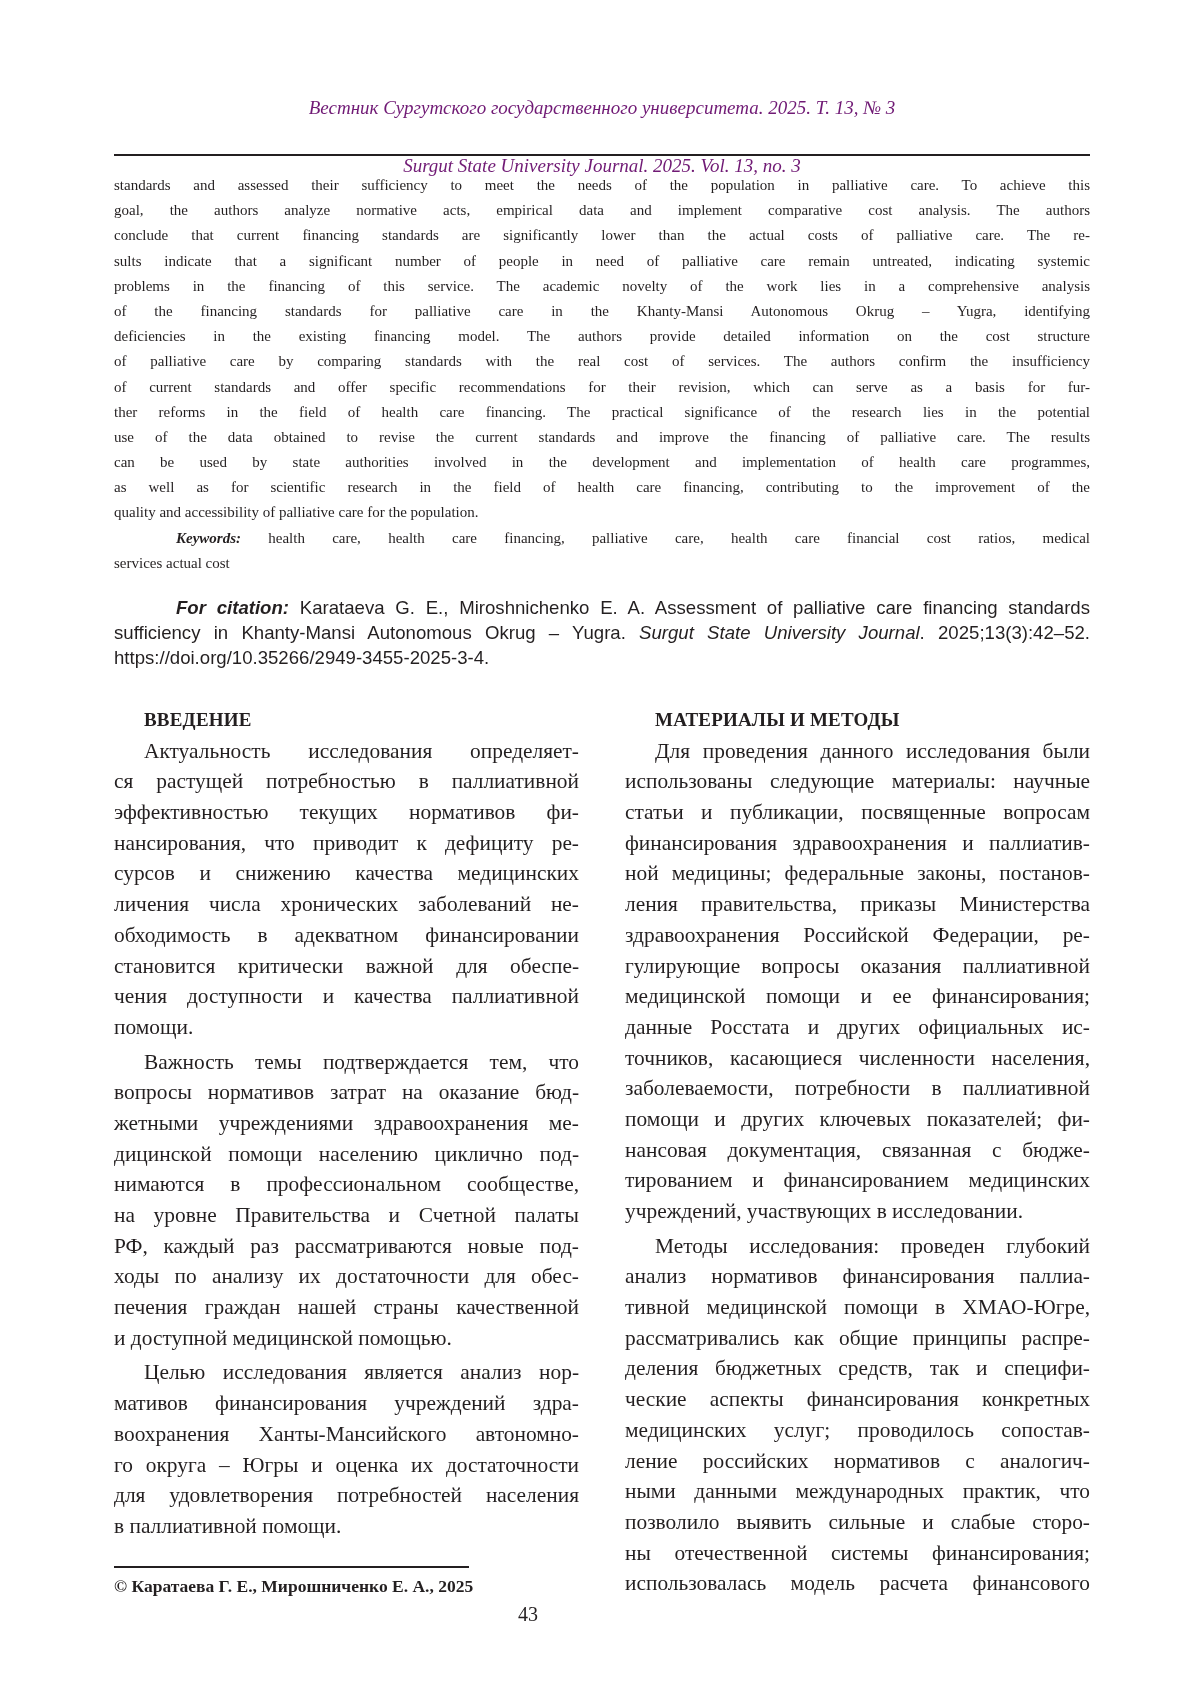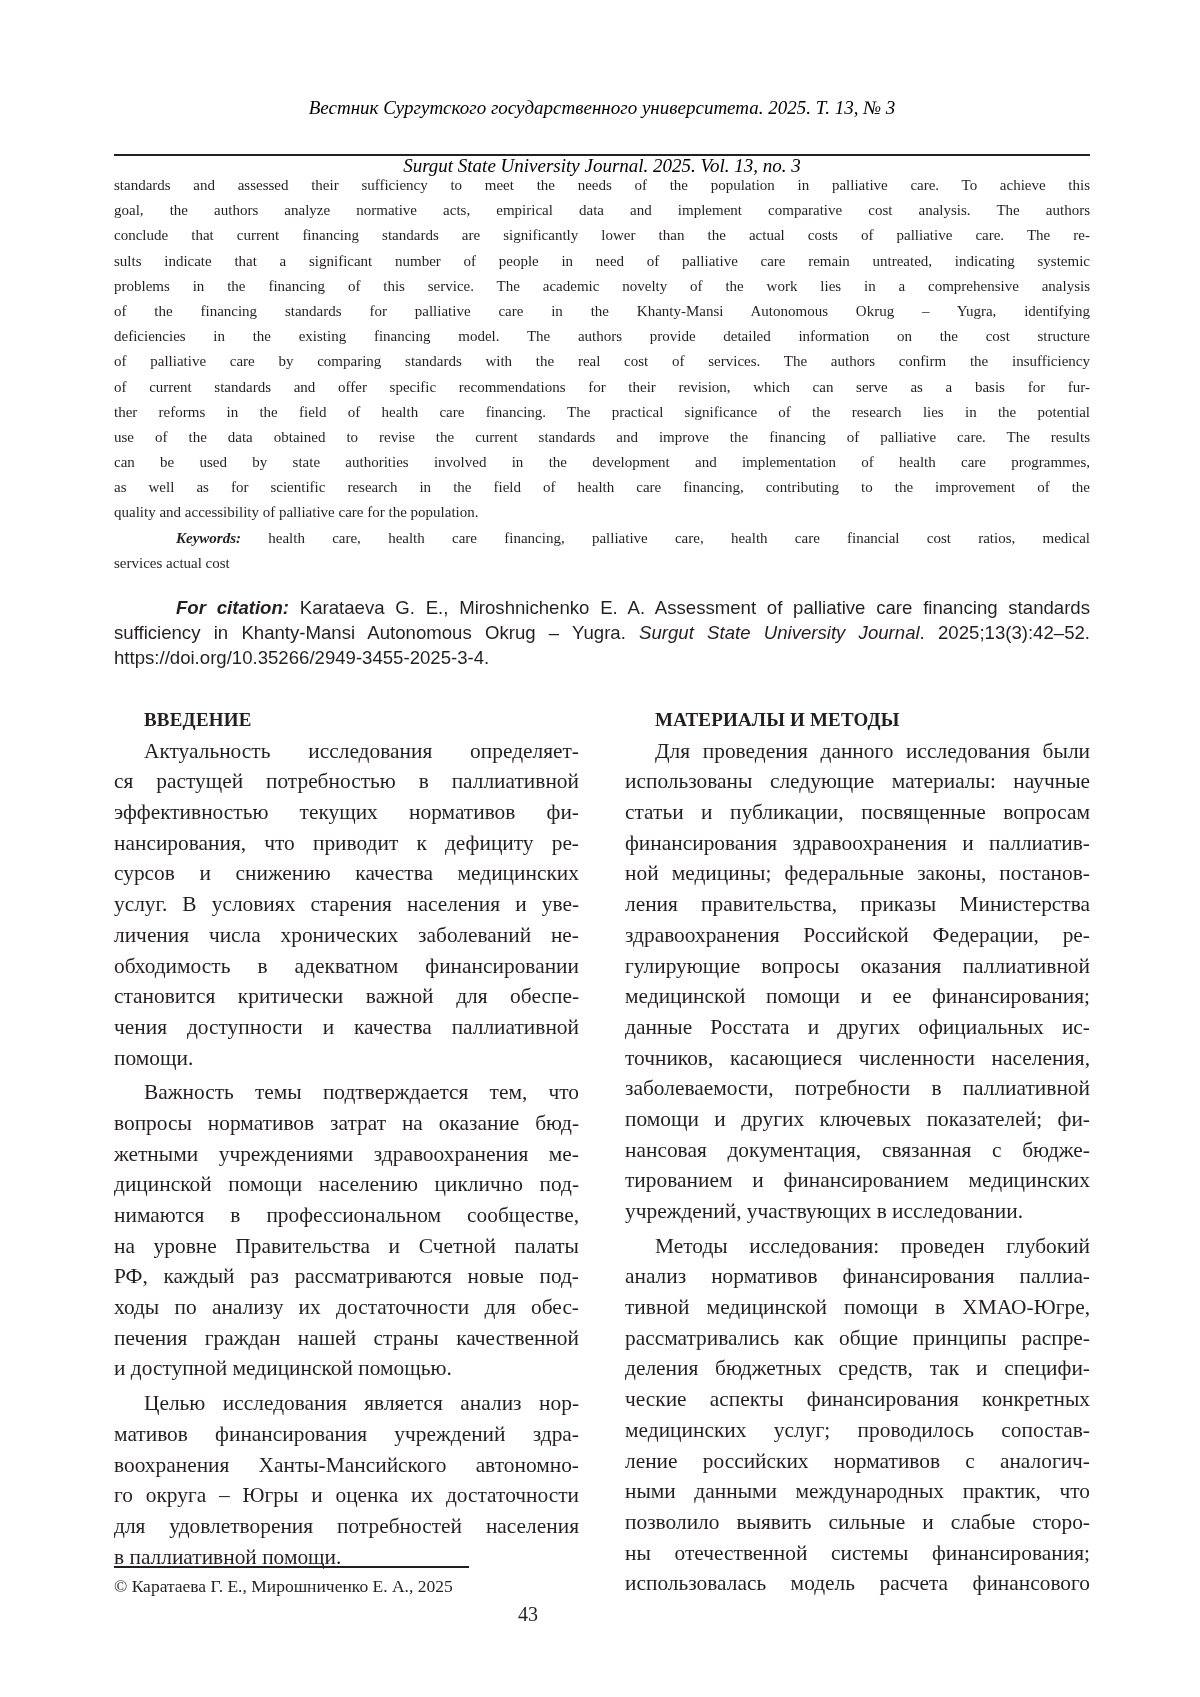"Вестник Сургутского государственного" .running-head { color: #000000 -> #701a75 }
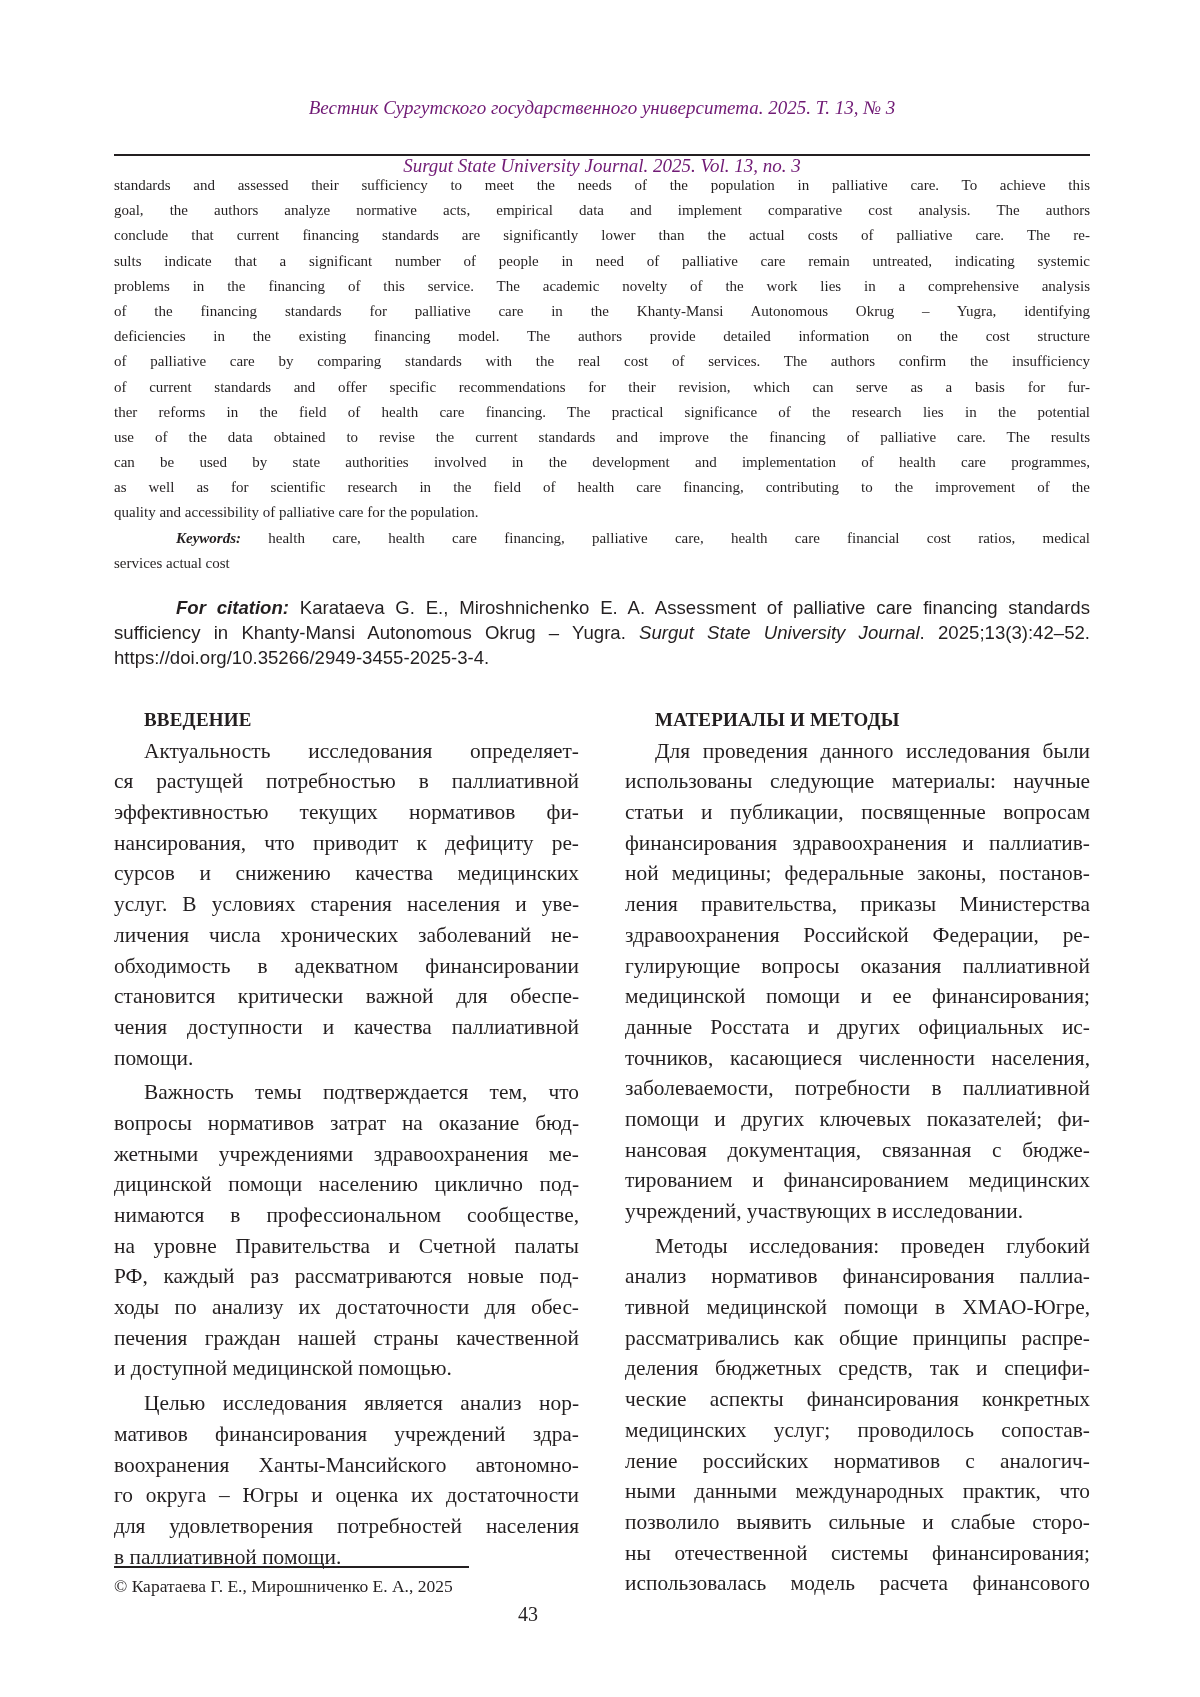"услуг. В условиях старения населения" span.jl { html: <span>услуг. В условиях старения населения и уве-</span> -> none }
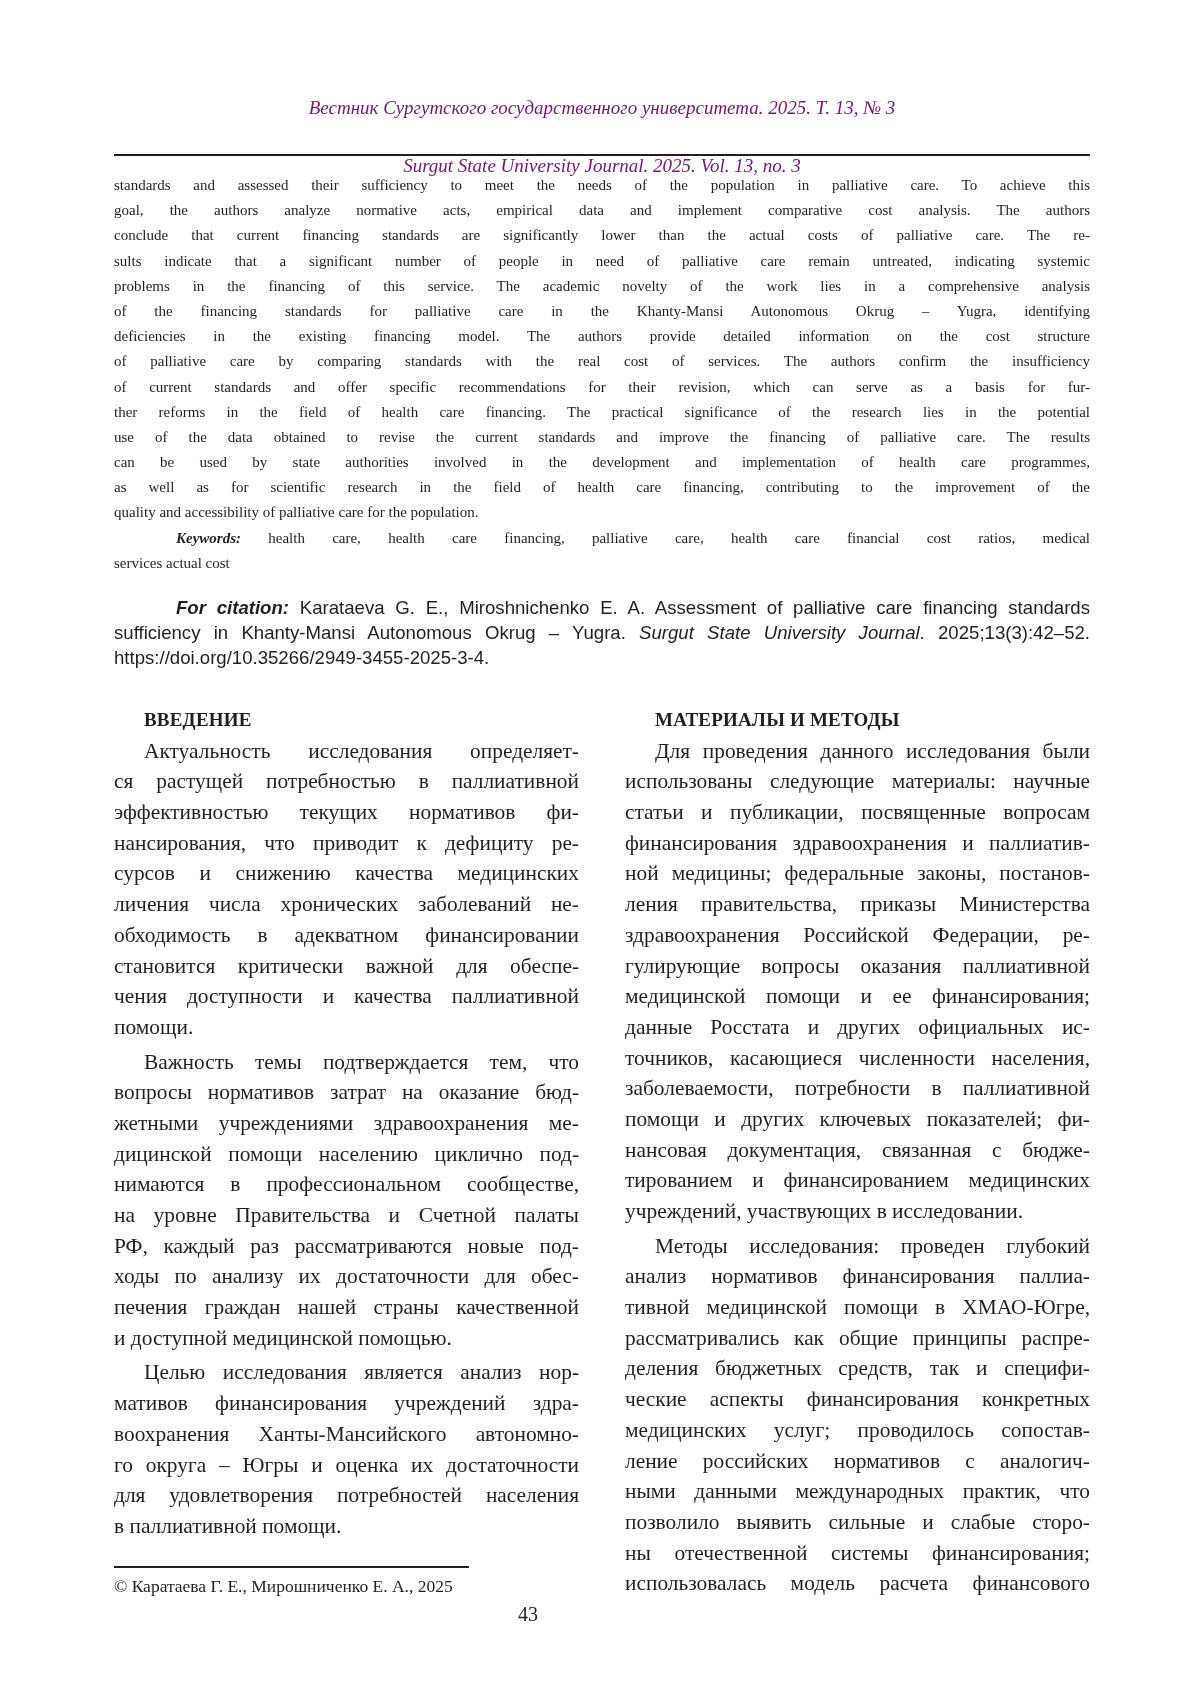"© Каратаева Г. Е., Мирошниченко" .copyright { font-weight: none -> bold }
